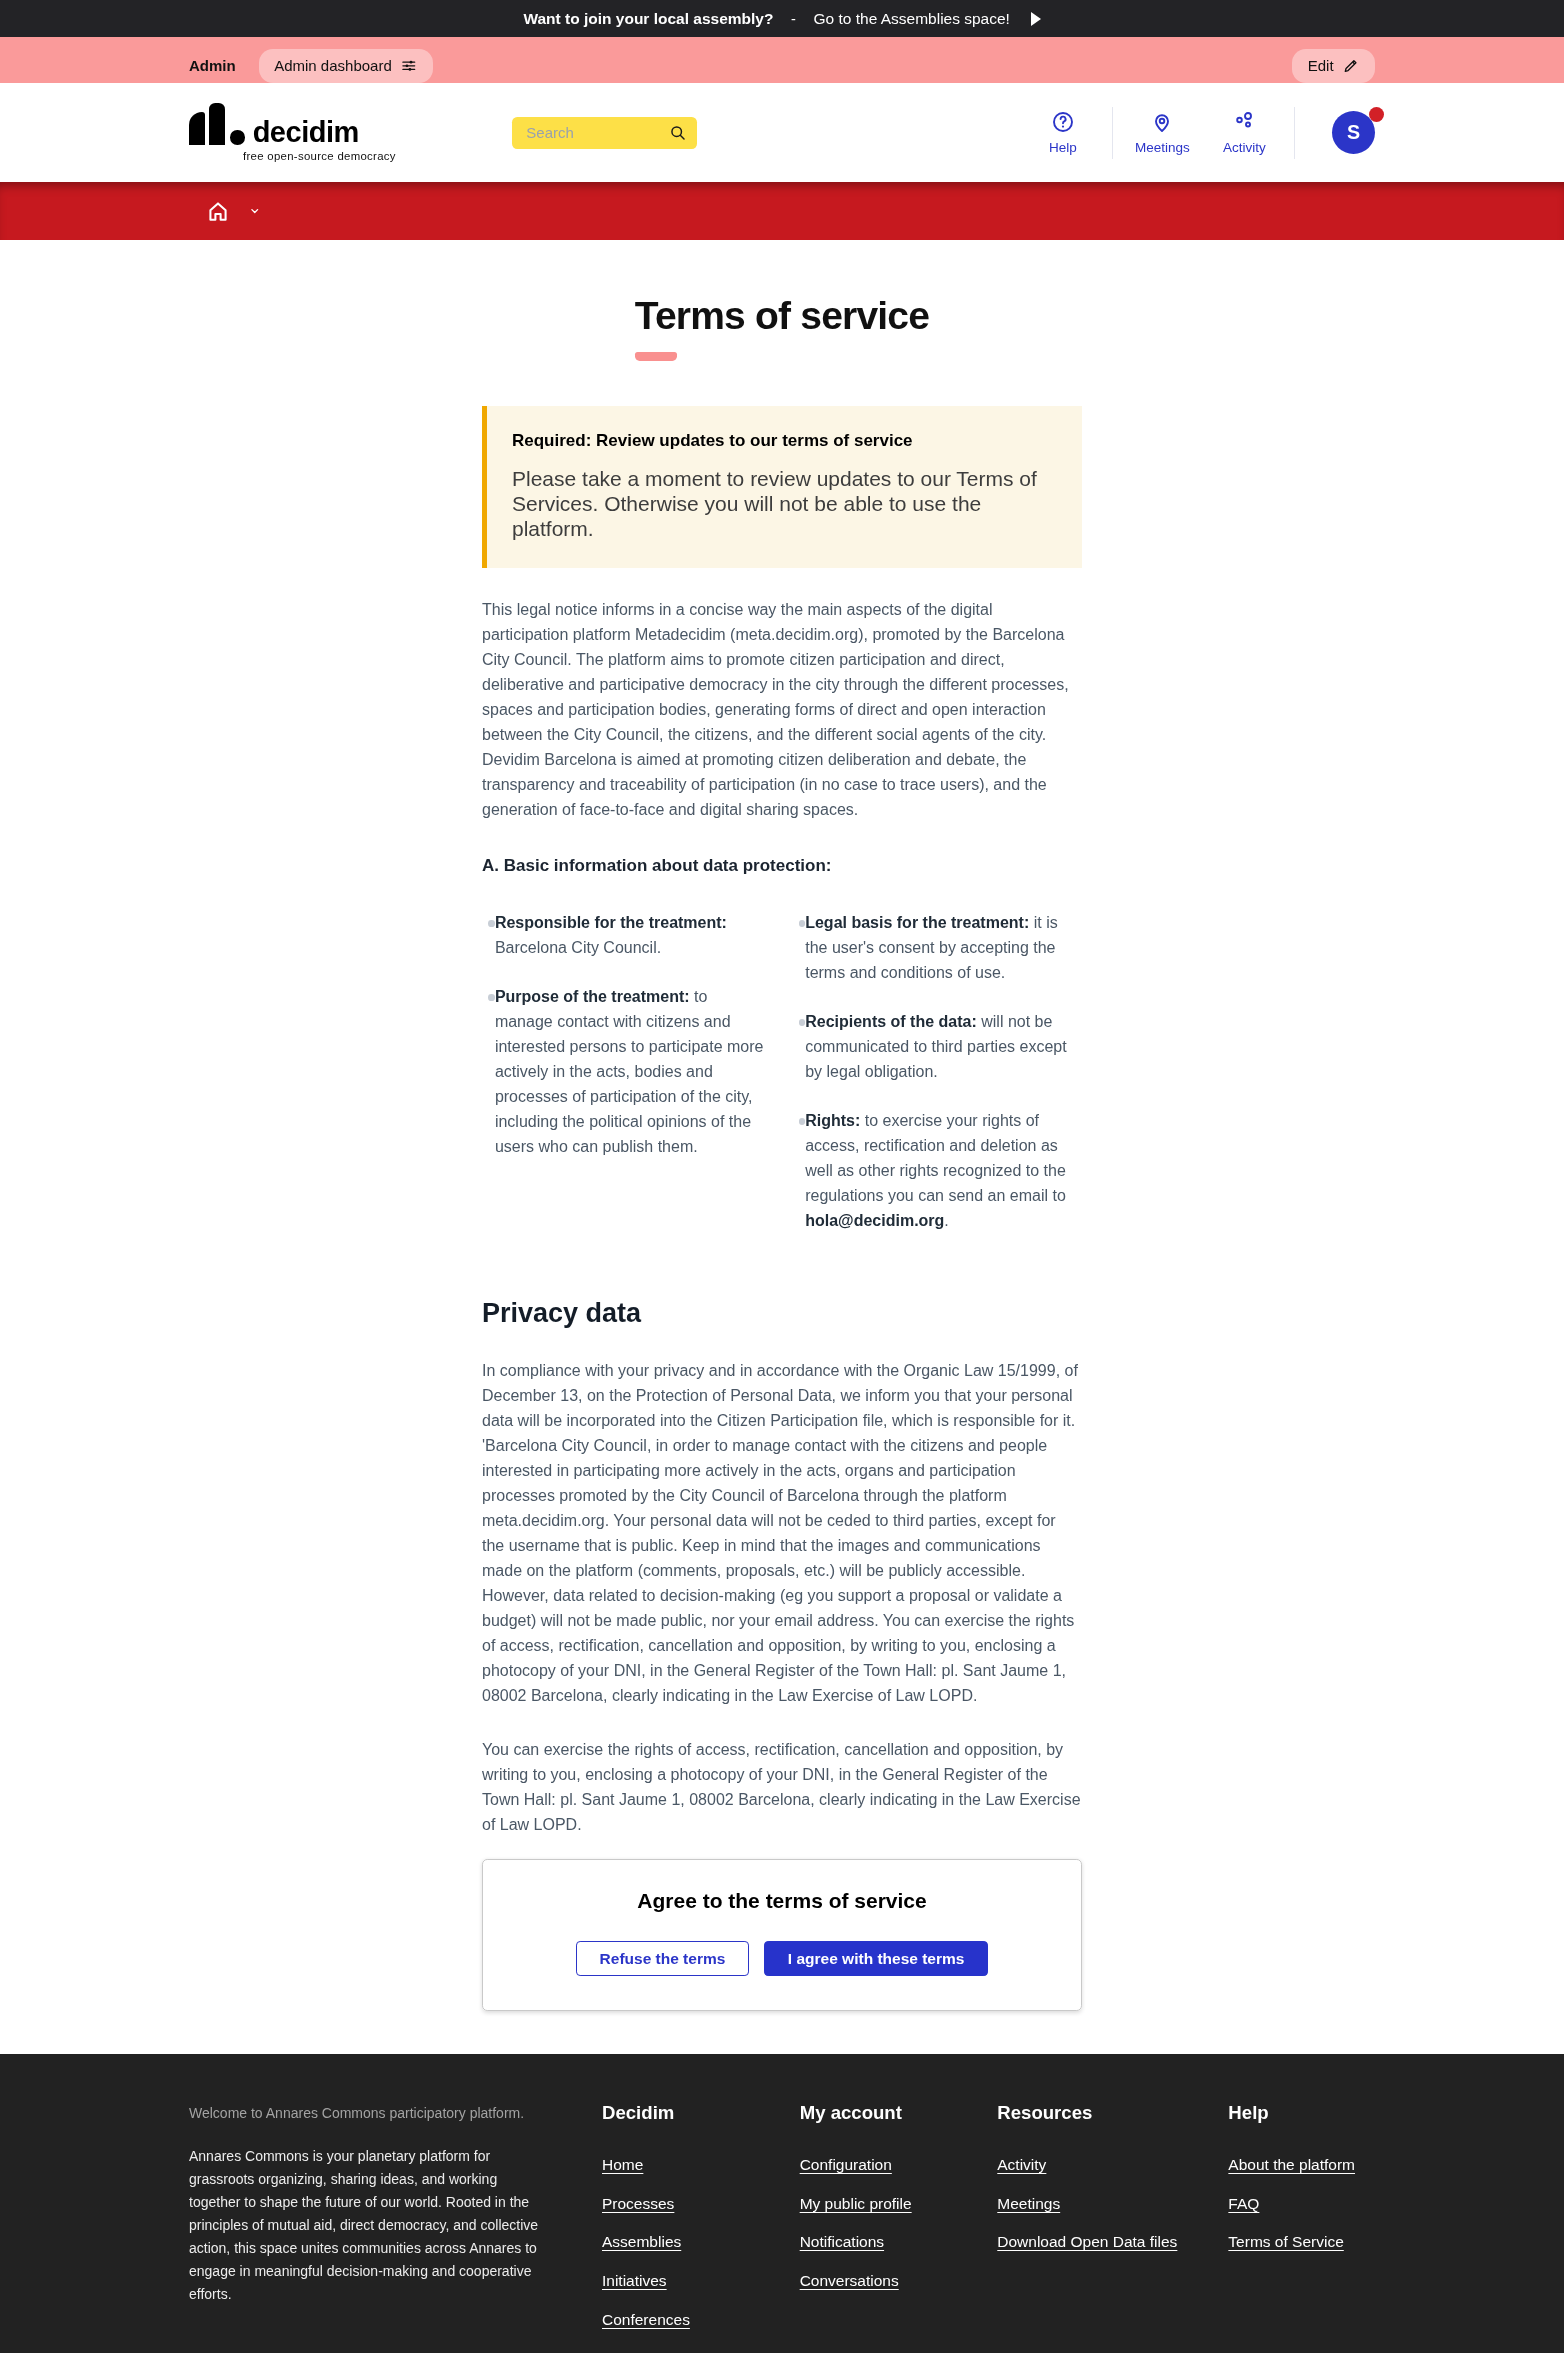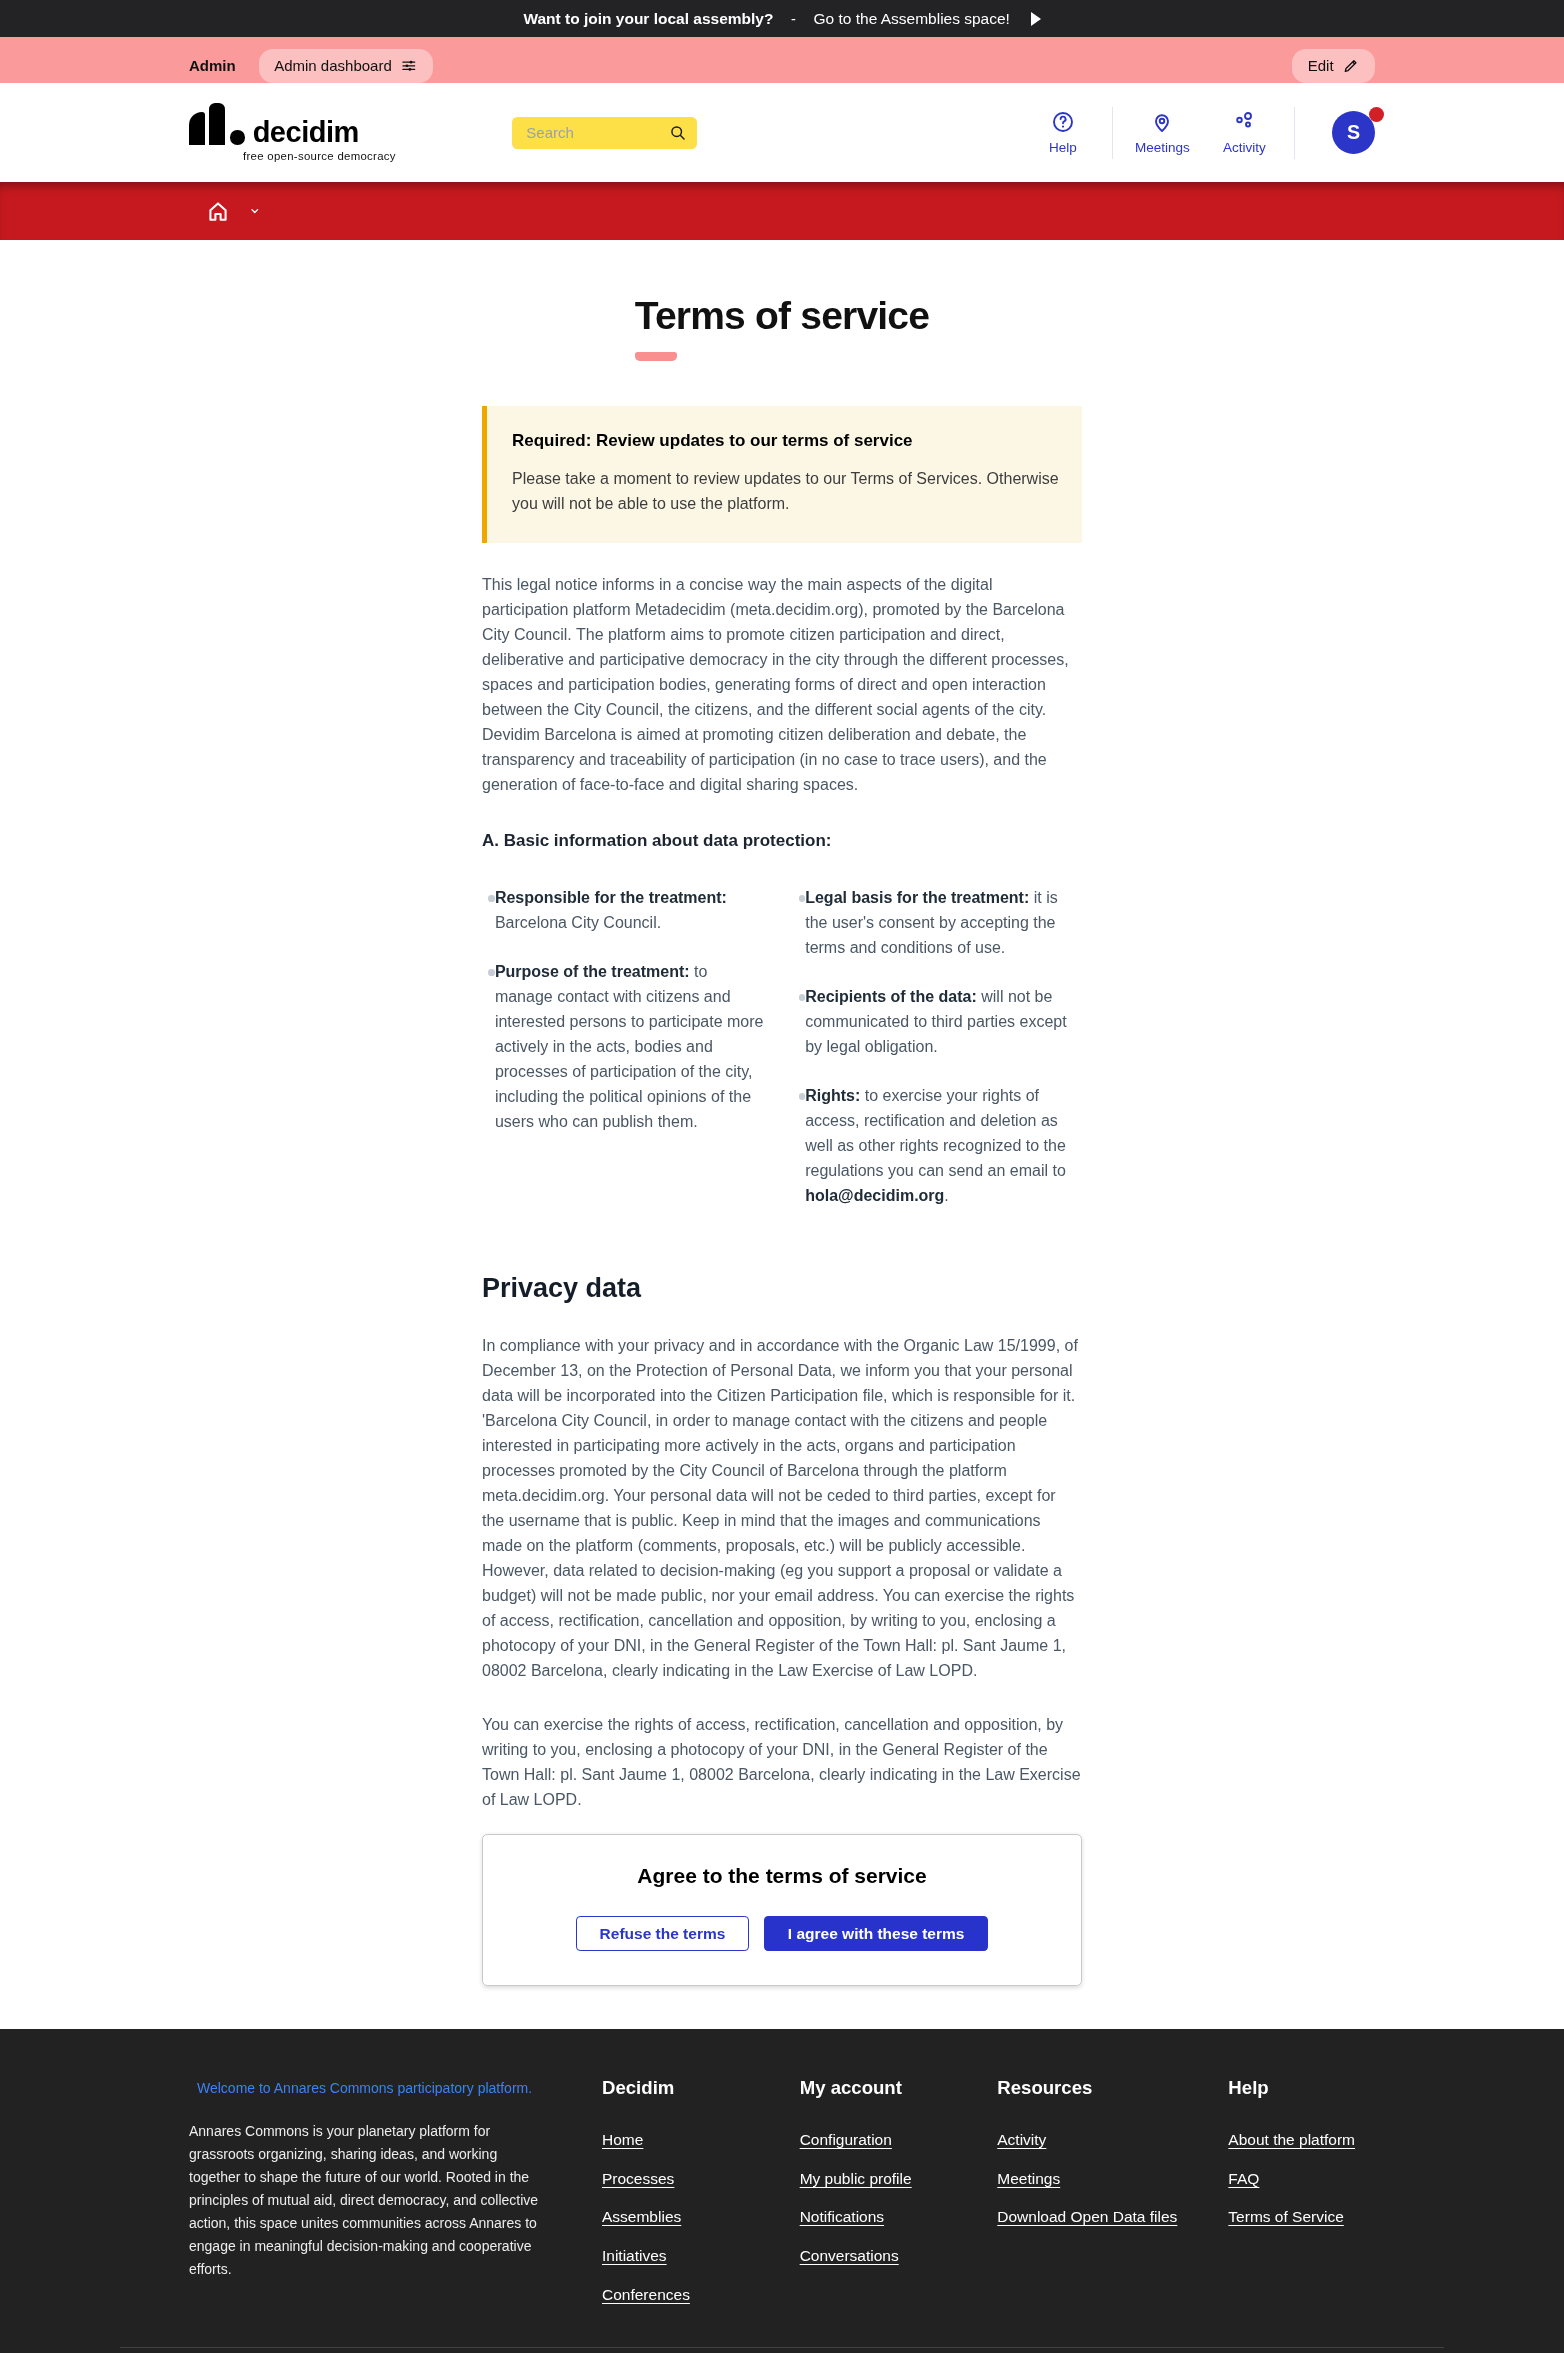"Please take a moment to" .callout p { font-size: 16px -> 21px }
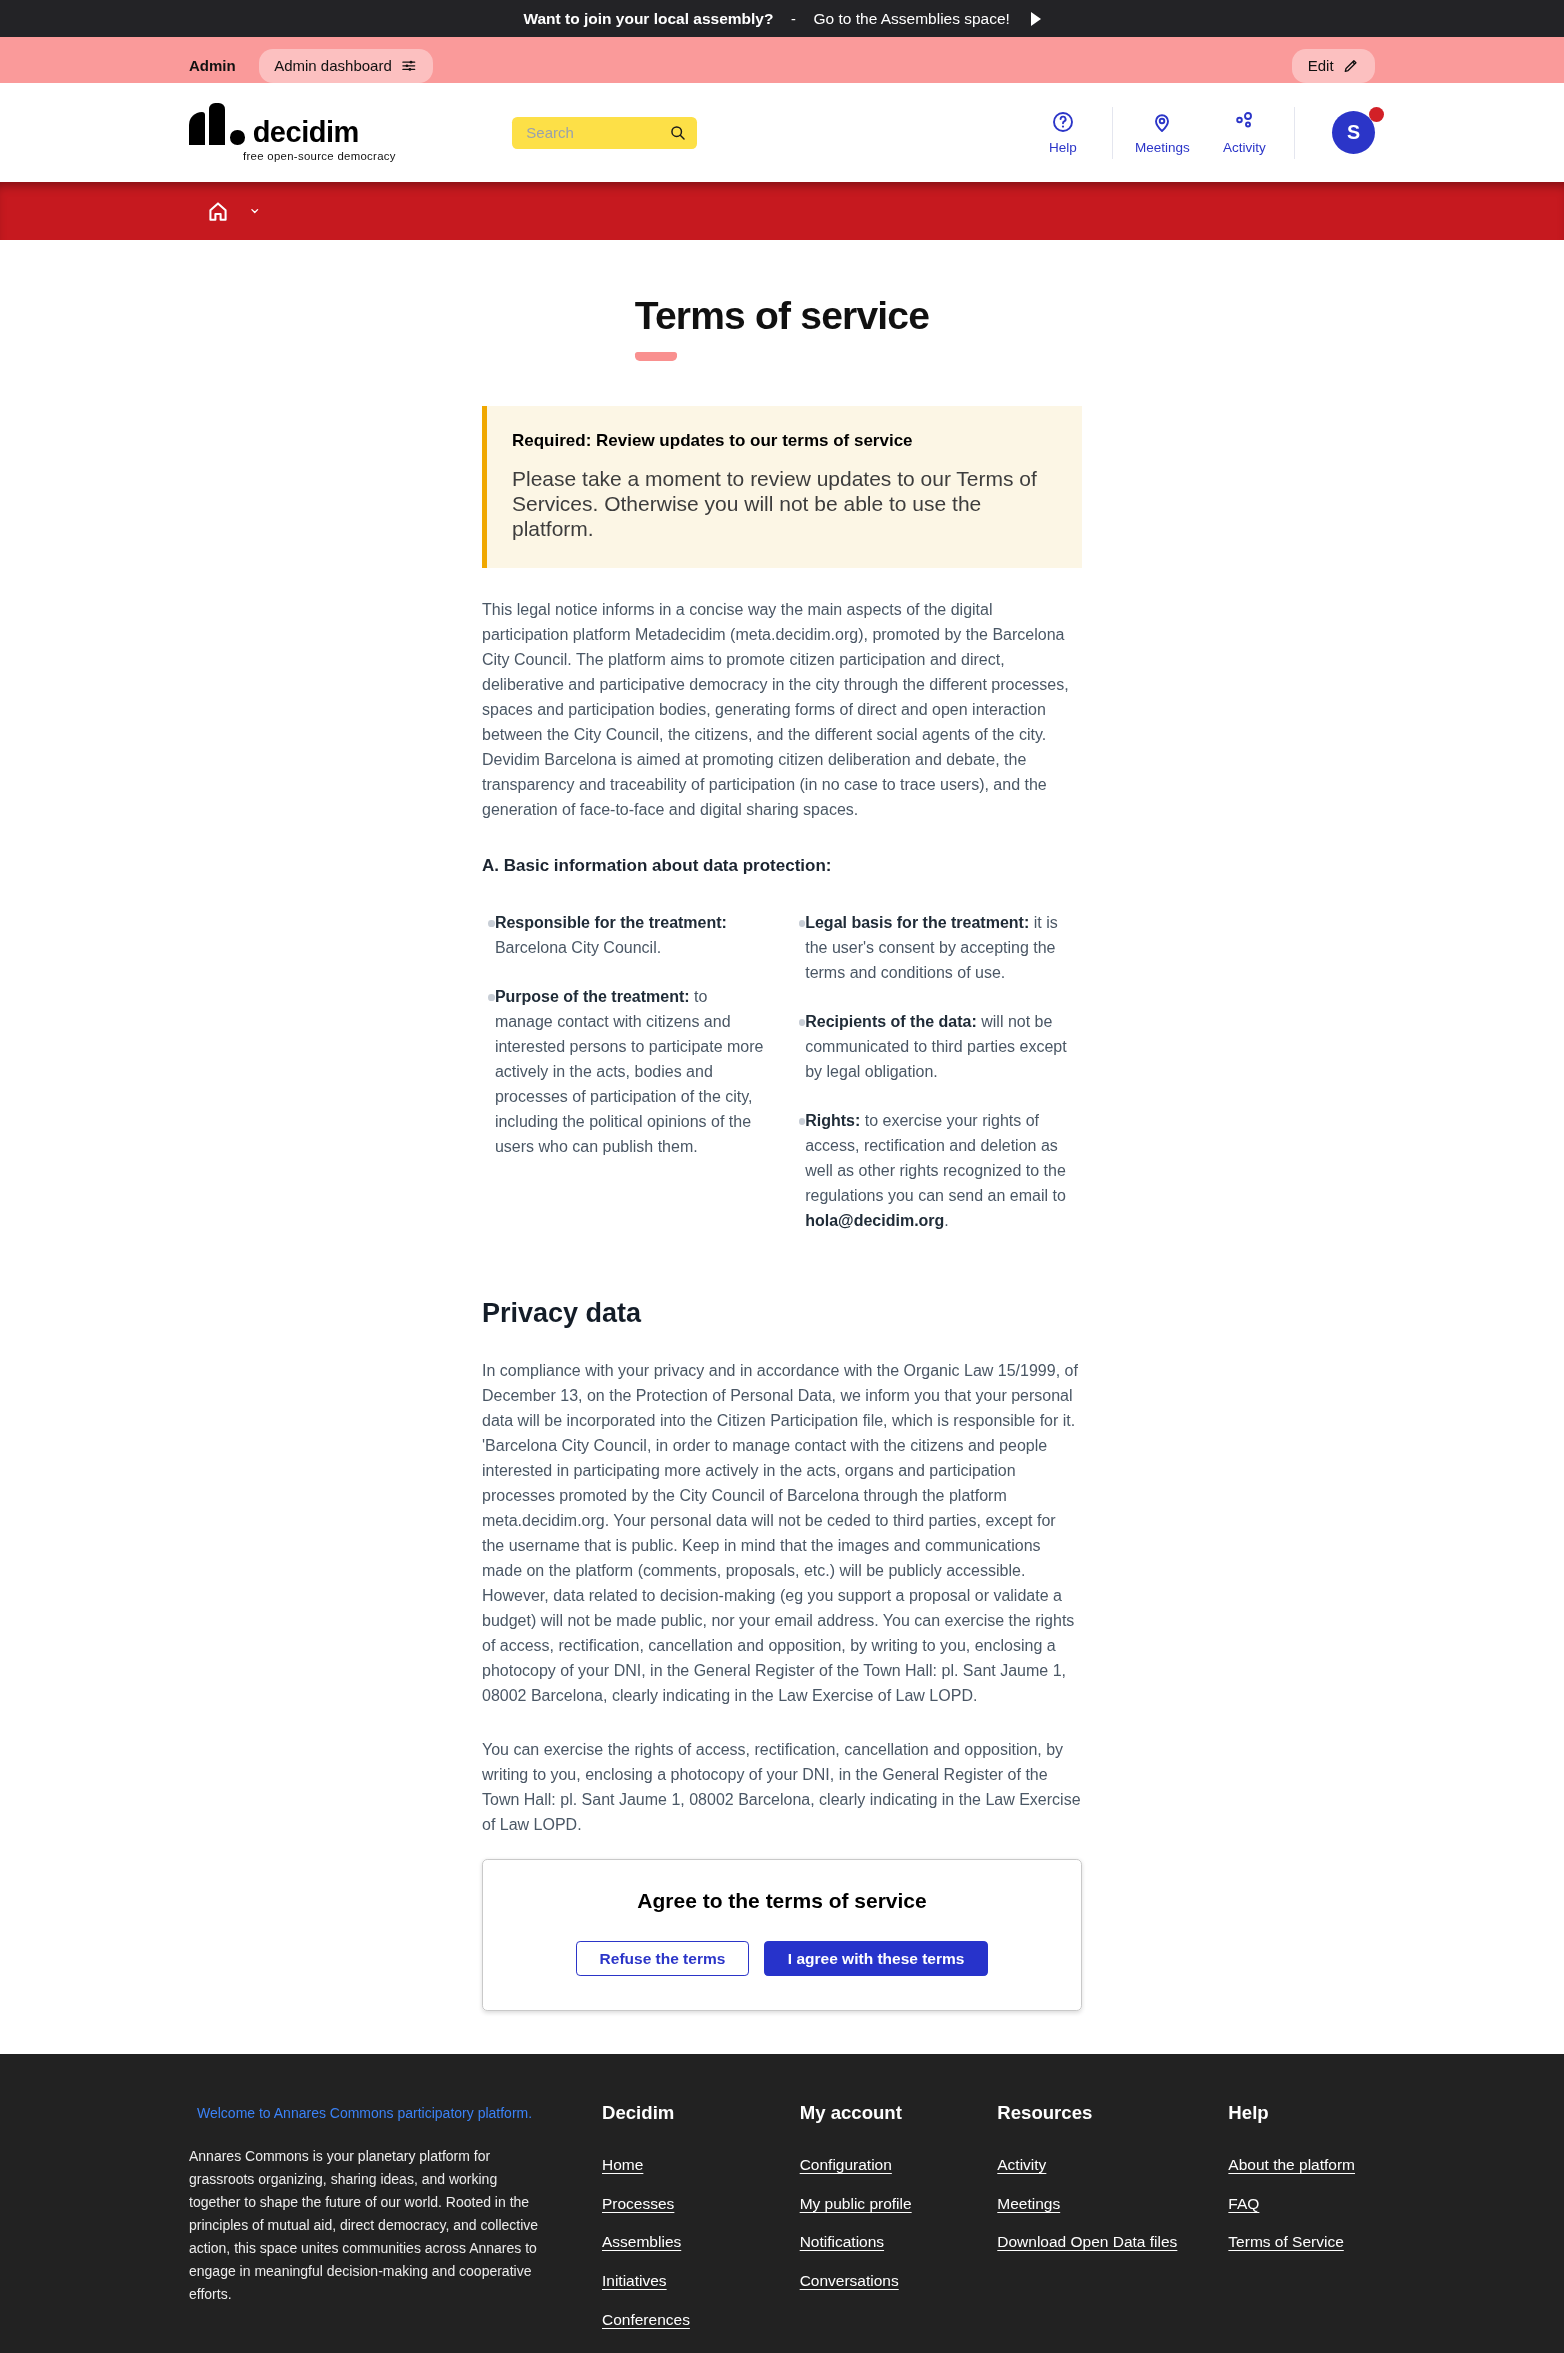"Welcome to Annares Commons participatory" .f-intro { color: #3b82f6 -> #a3a3a3; margin-left: 8px -> none }
